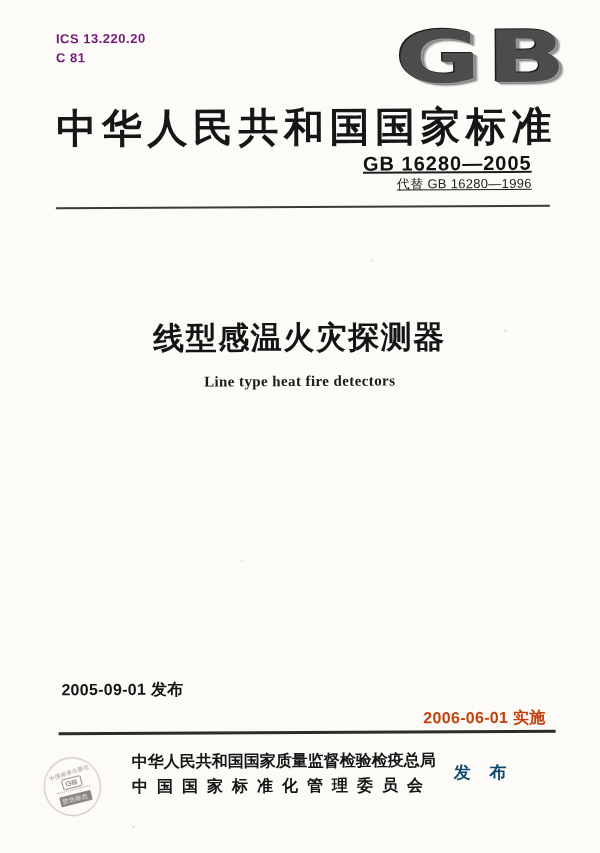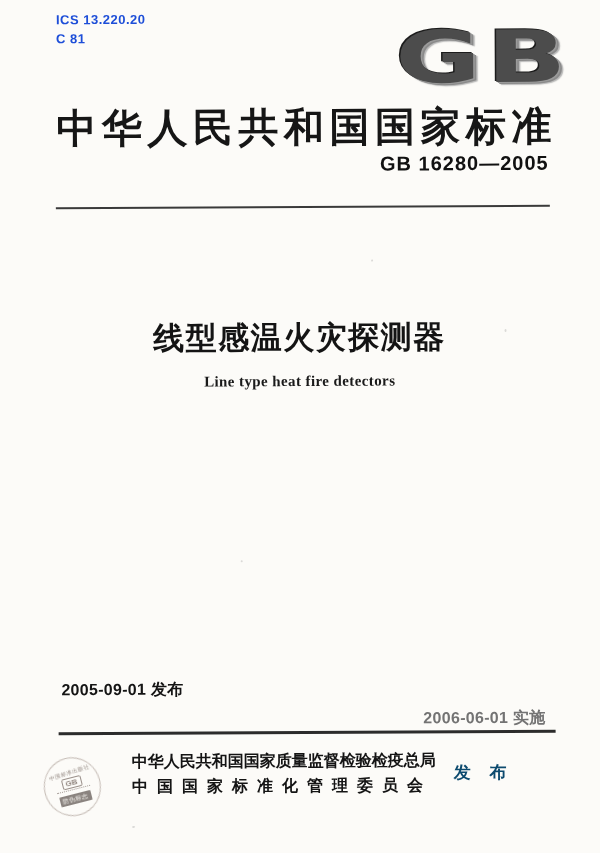"ICS 13.220.20" .ics { color: #1d4ed8 -> #701a75; top: 10px -> 29px }
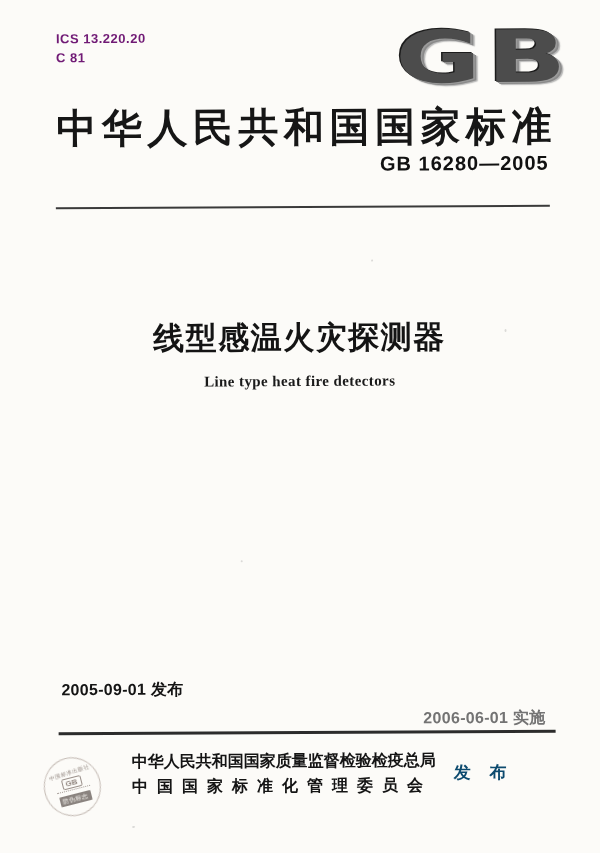"GB 16280—2005" .std-block { right: 50px -> 67px; text-decoration: none -> underline }
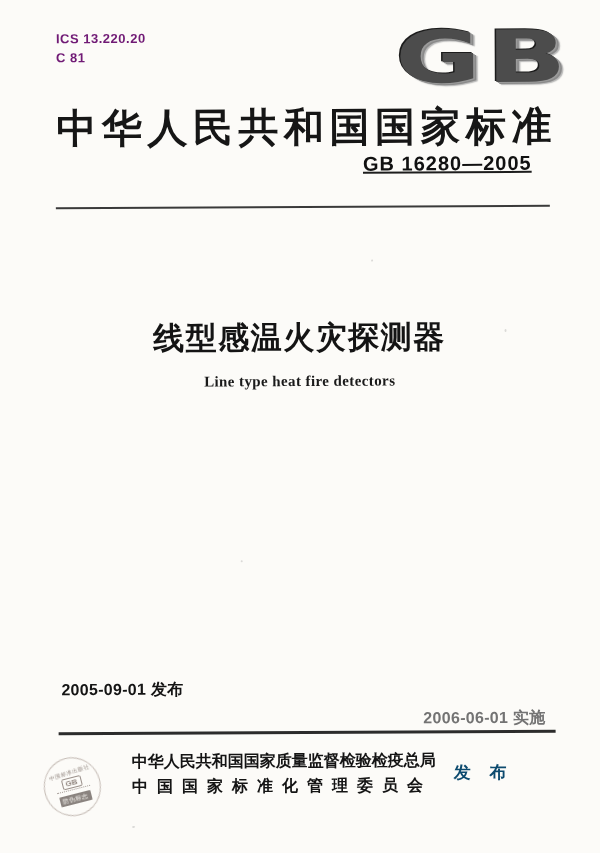"代替 GB 16280—1996" div.std-replaces { html: none -> <div>代替 GB 16280—1996</div> }
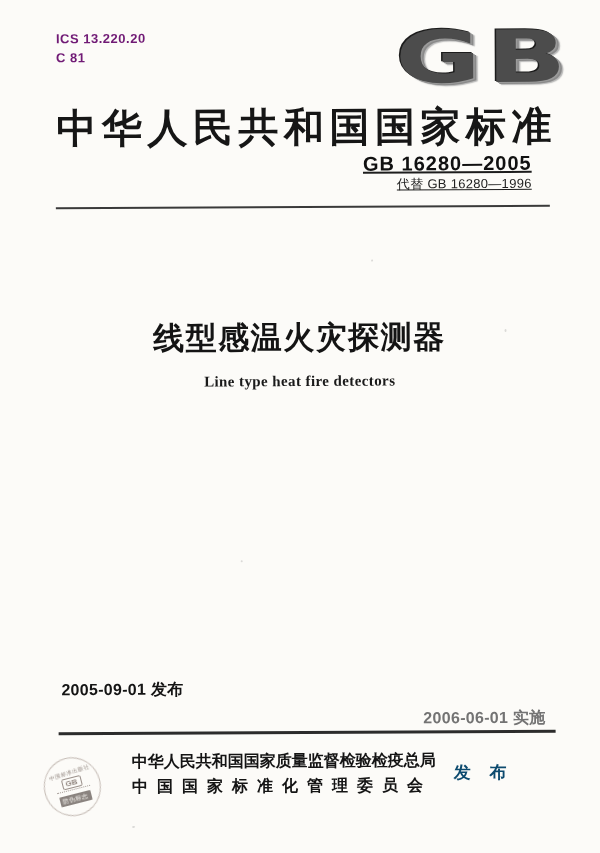"2006-06-01 实施" .date-impl { color: #737373 -> #c2410c }
